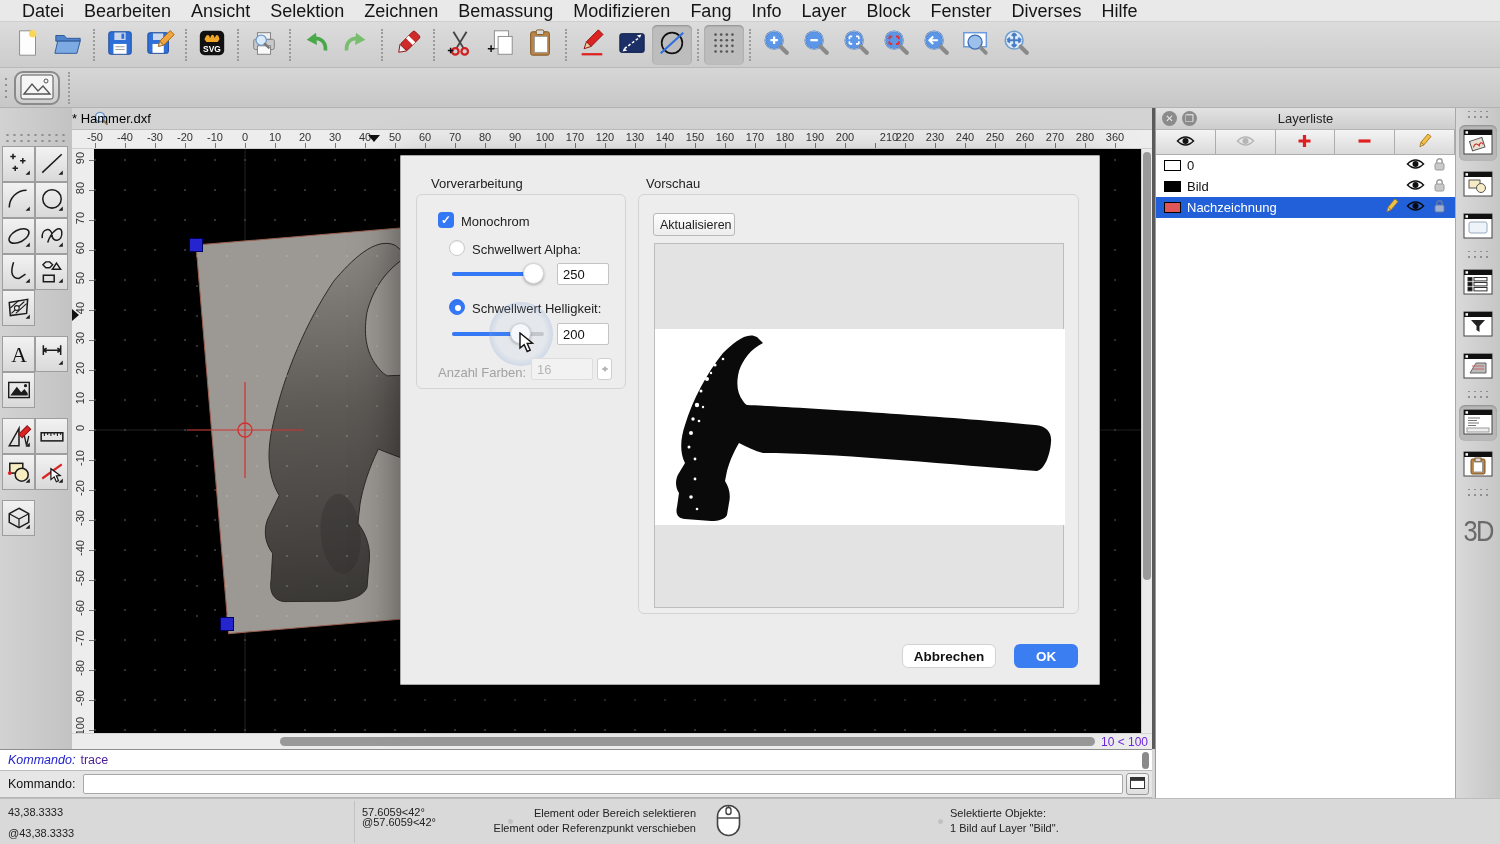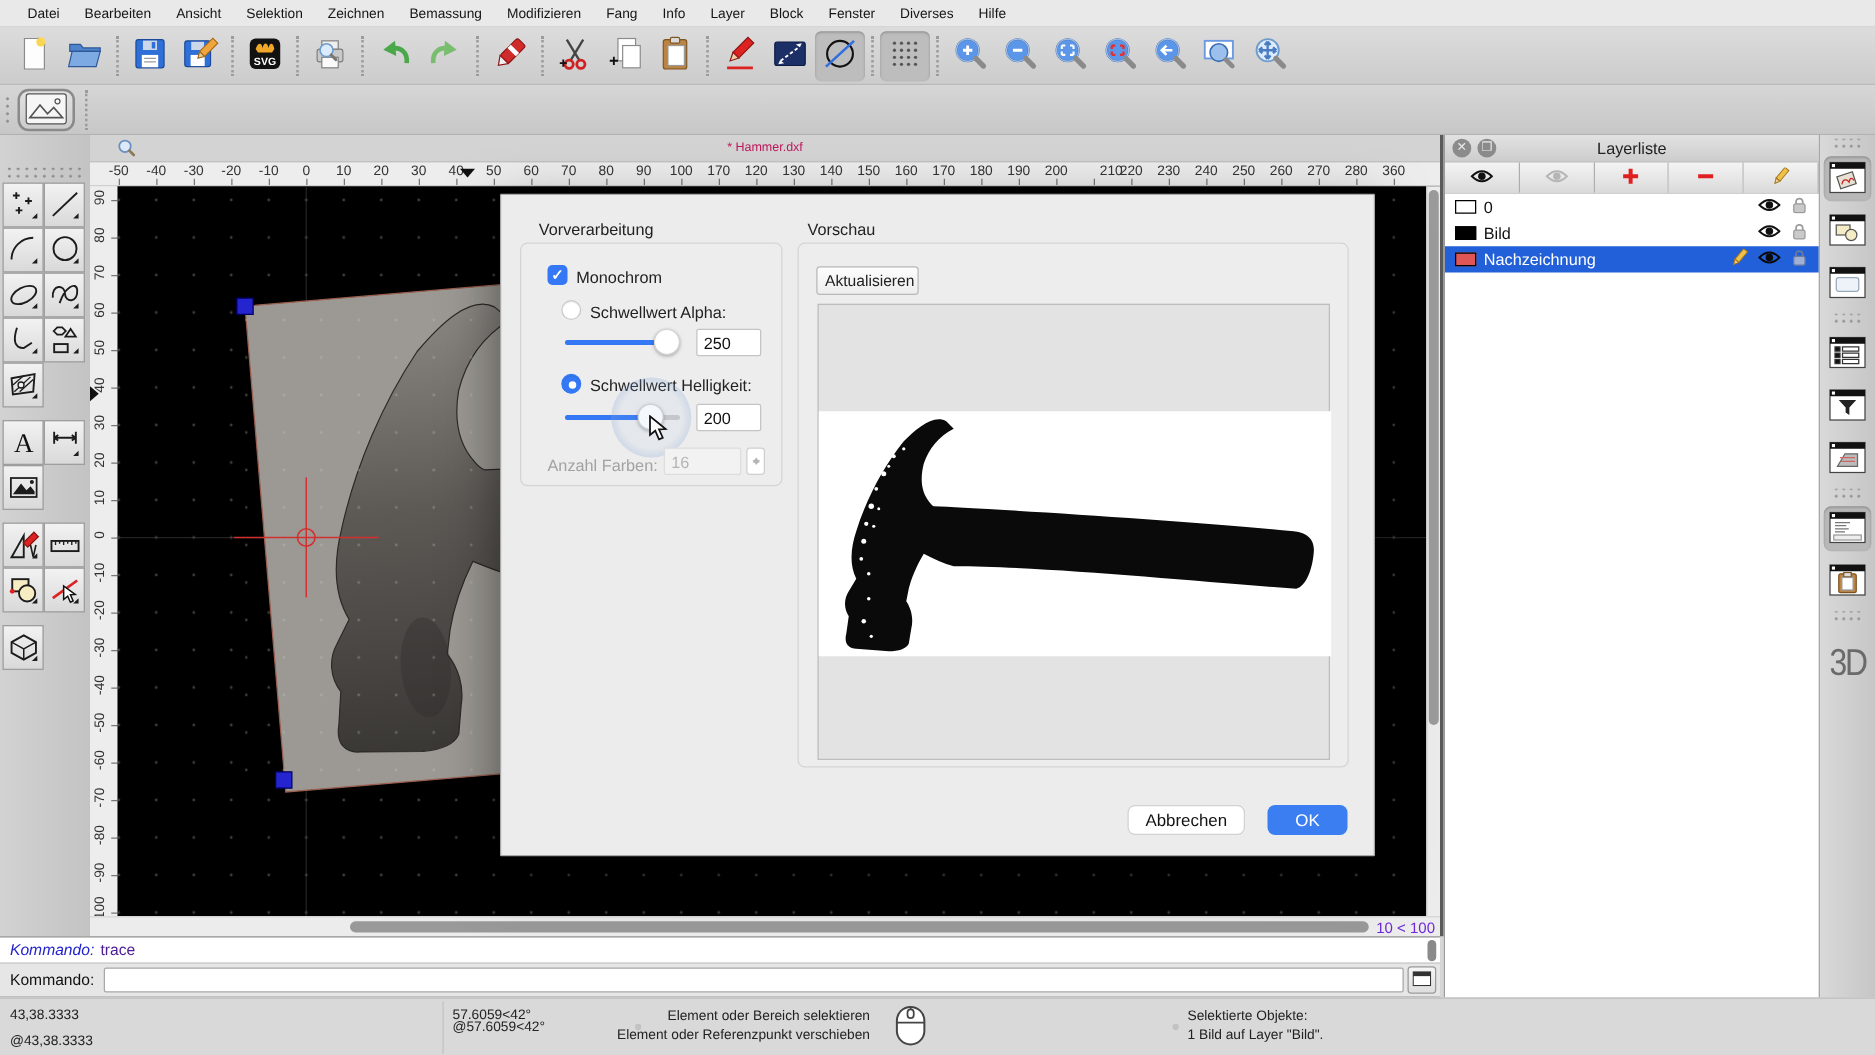"Datei" .menu-item { font-size: 11px -> 18px }
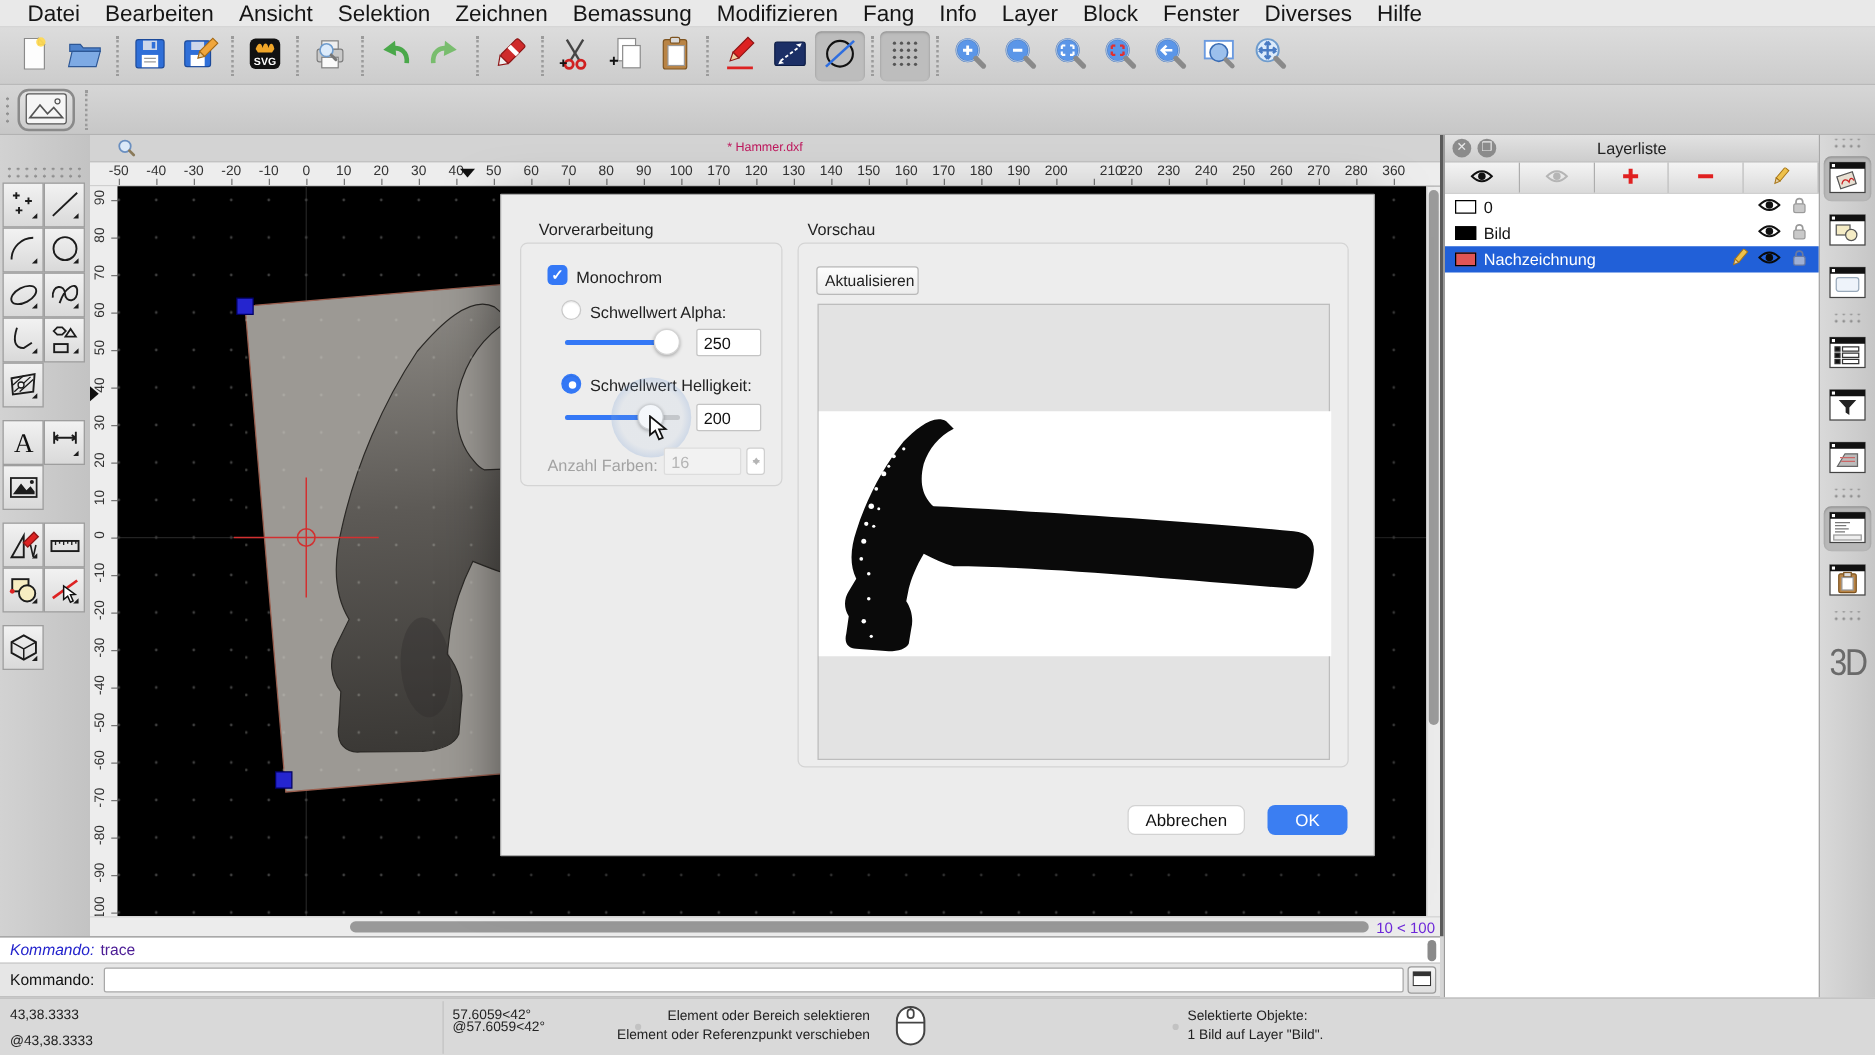"* Hammer.dxf" #tabtitle { color: #be185d -> #000000; font-size: 10px -> 13px; text-align: center -> none }
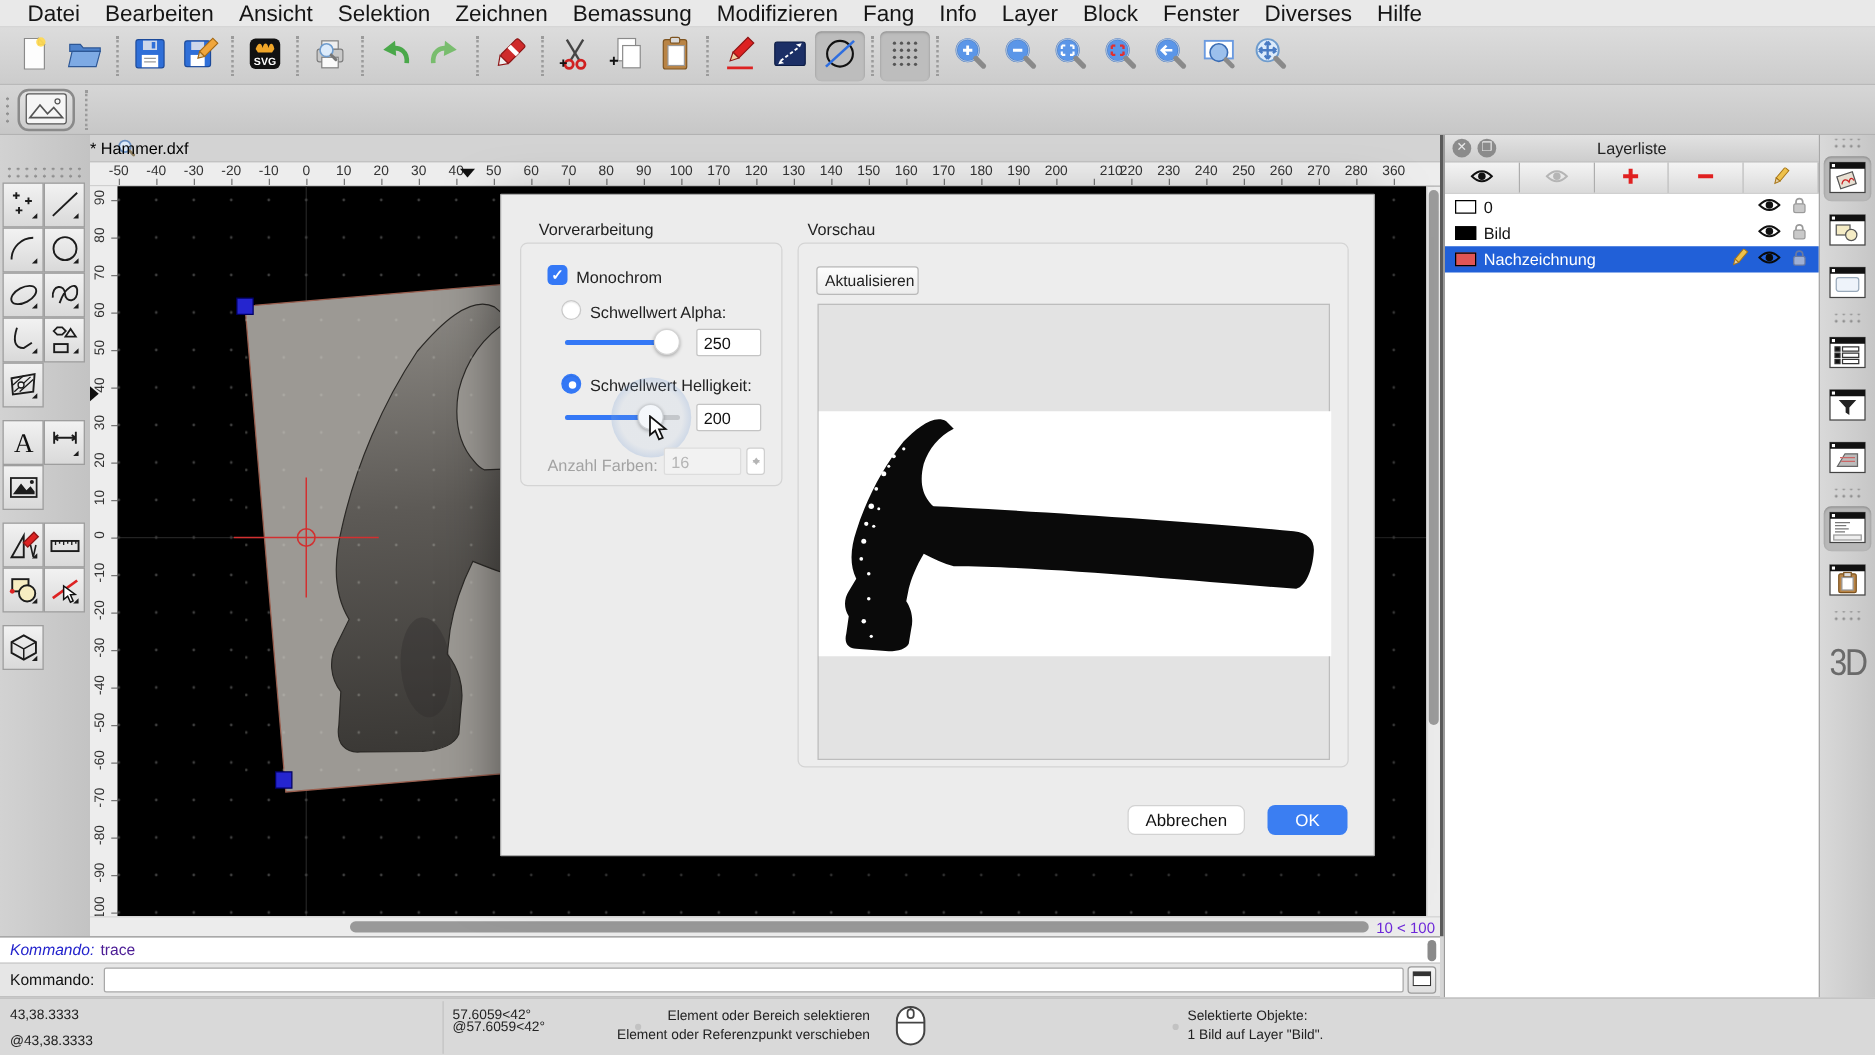"Abbrechen" .dlg-btn { font-weight: none -> bold }
